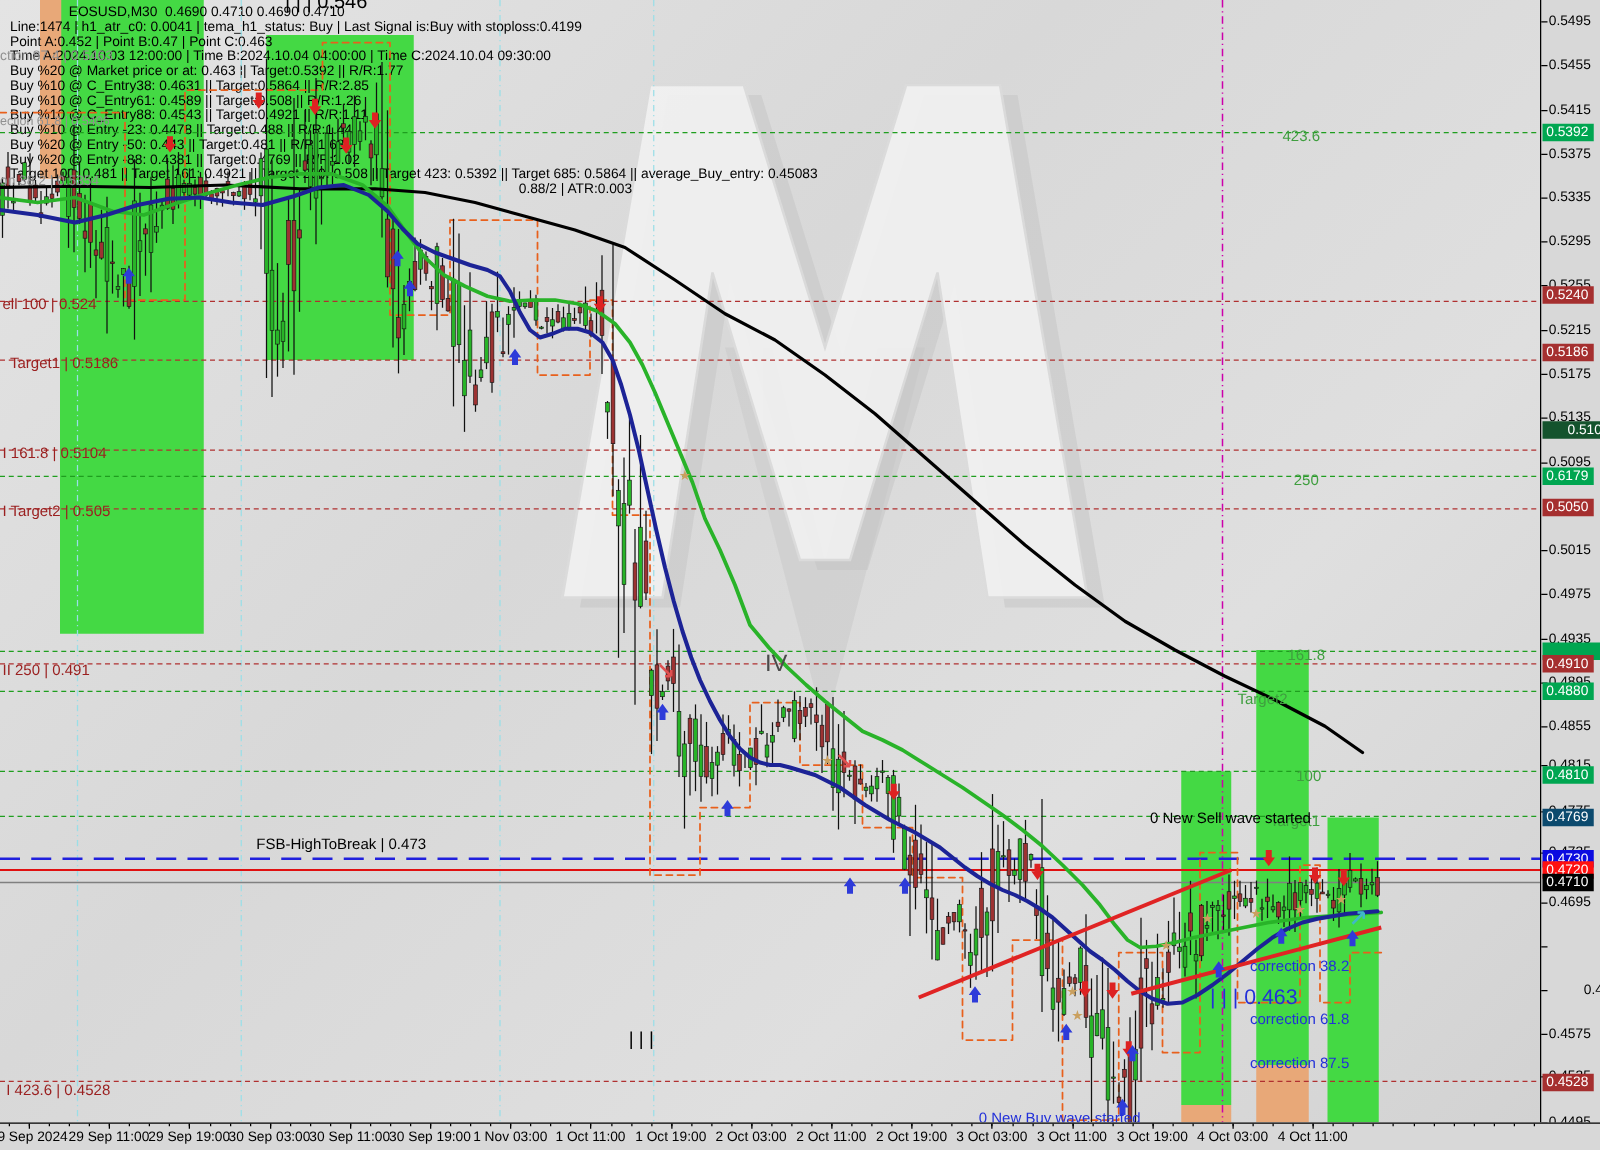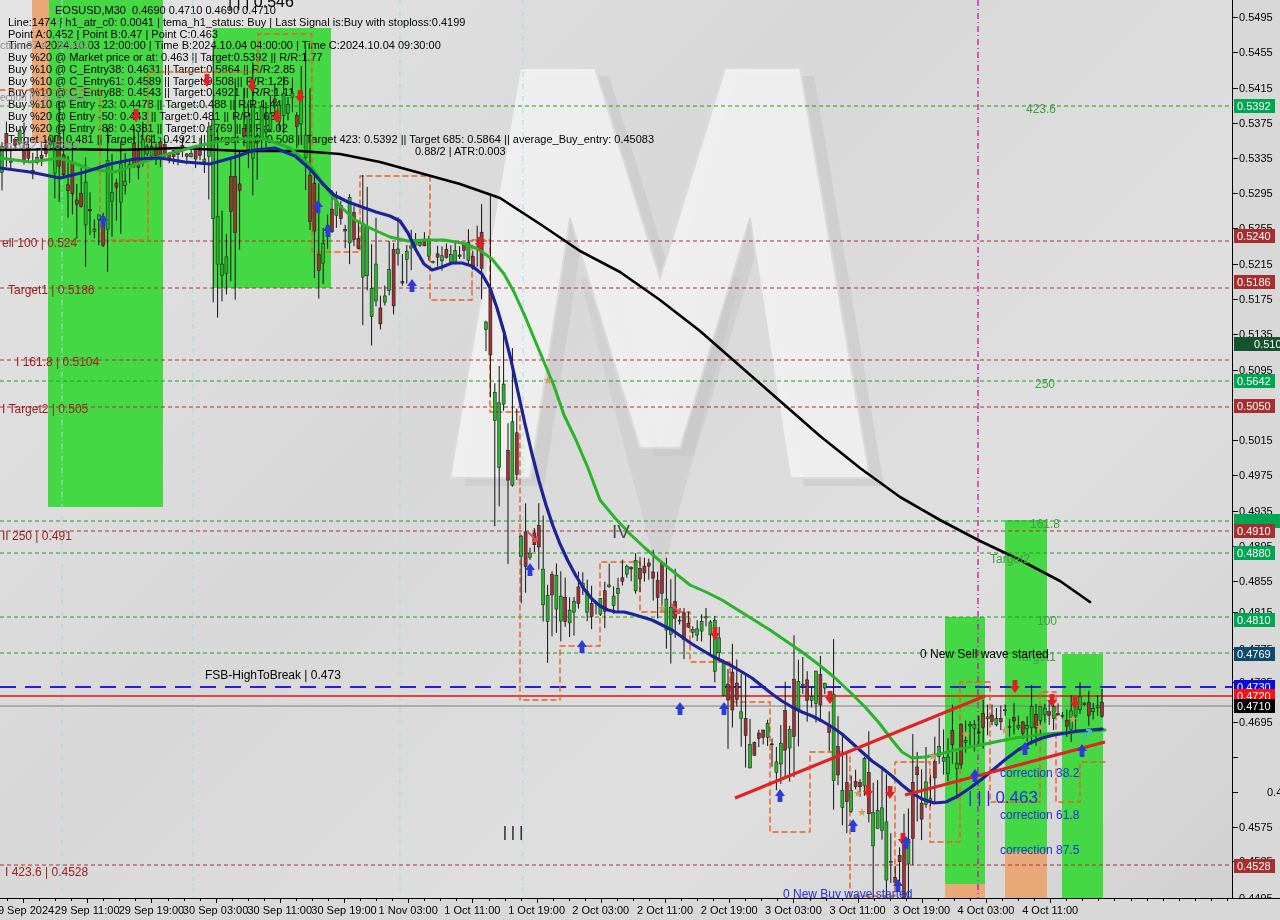"I 161.8 | 0.5104" div.lbl { left: 16px -> 2px }
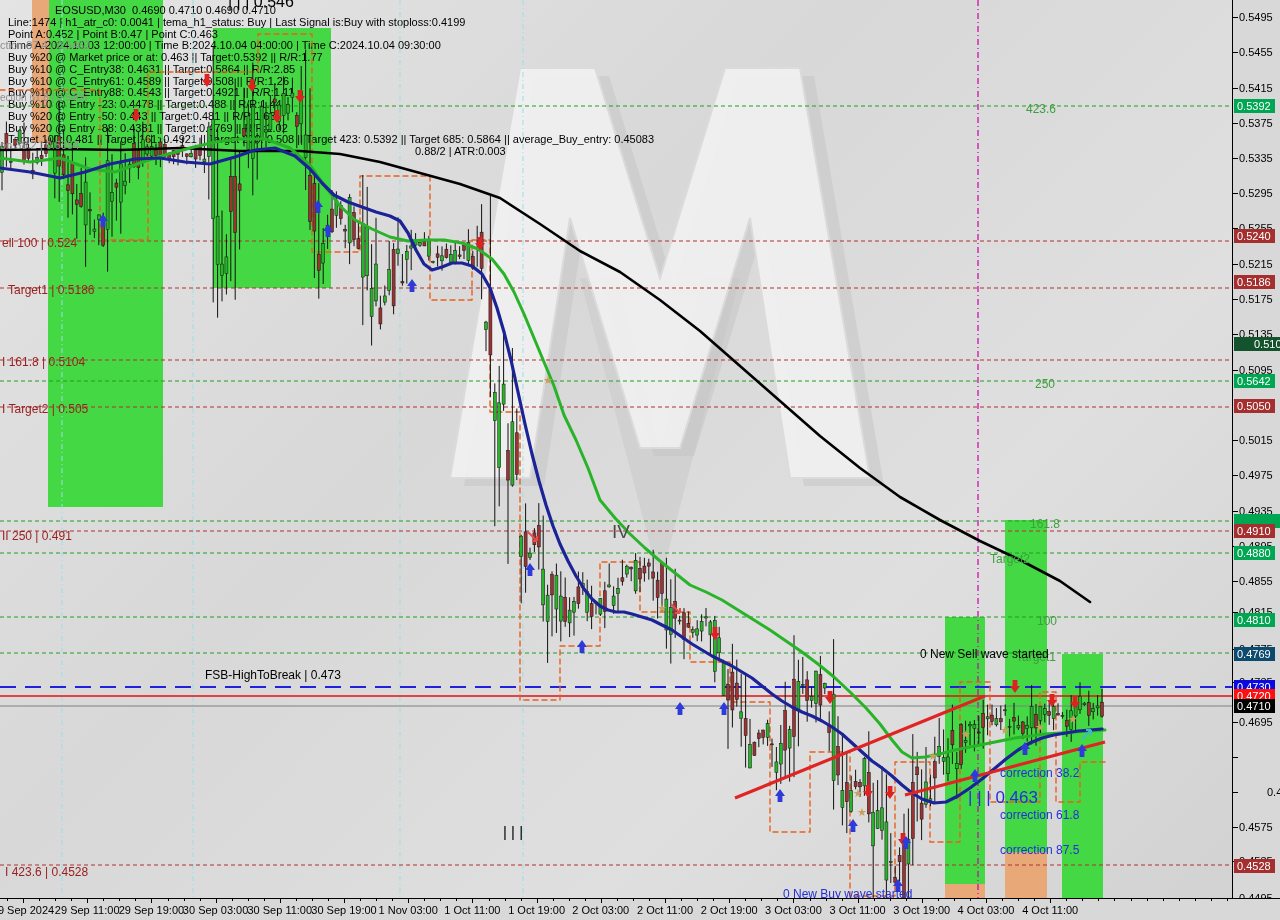"0.5642" div.pax-hl { text: 0.5642 -> 0.6179 }
